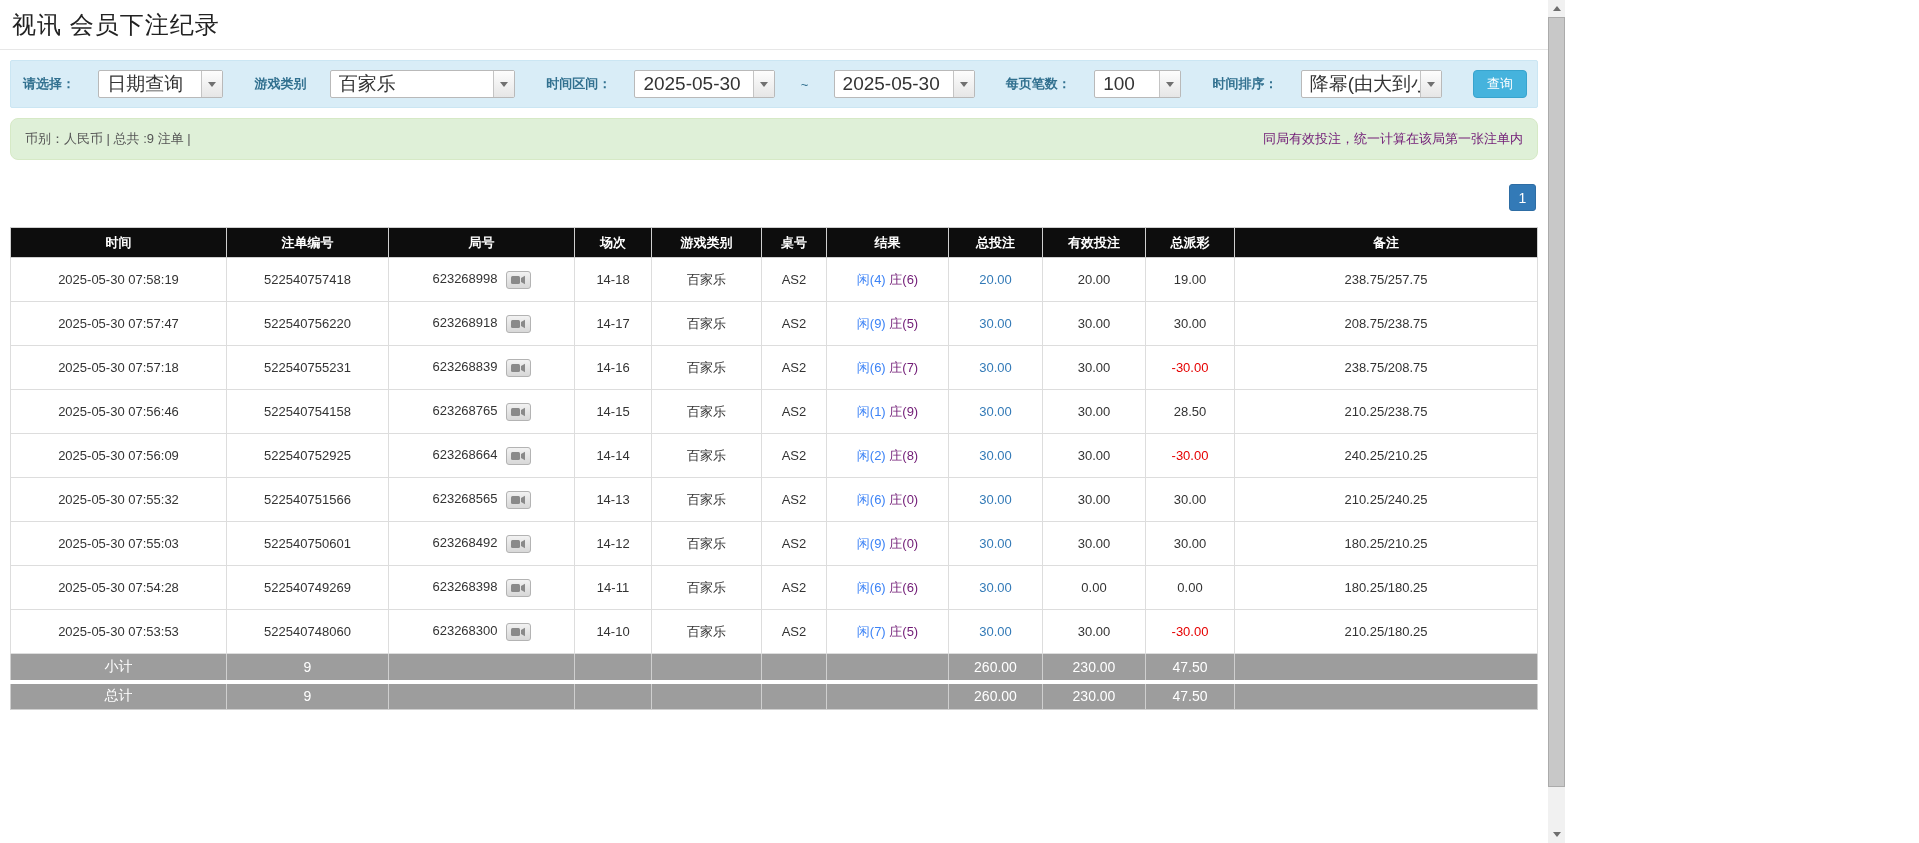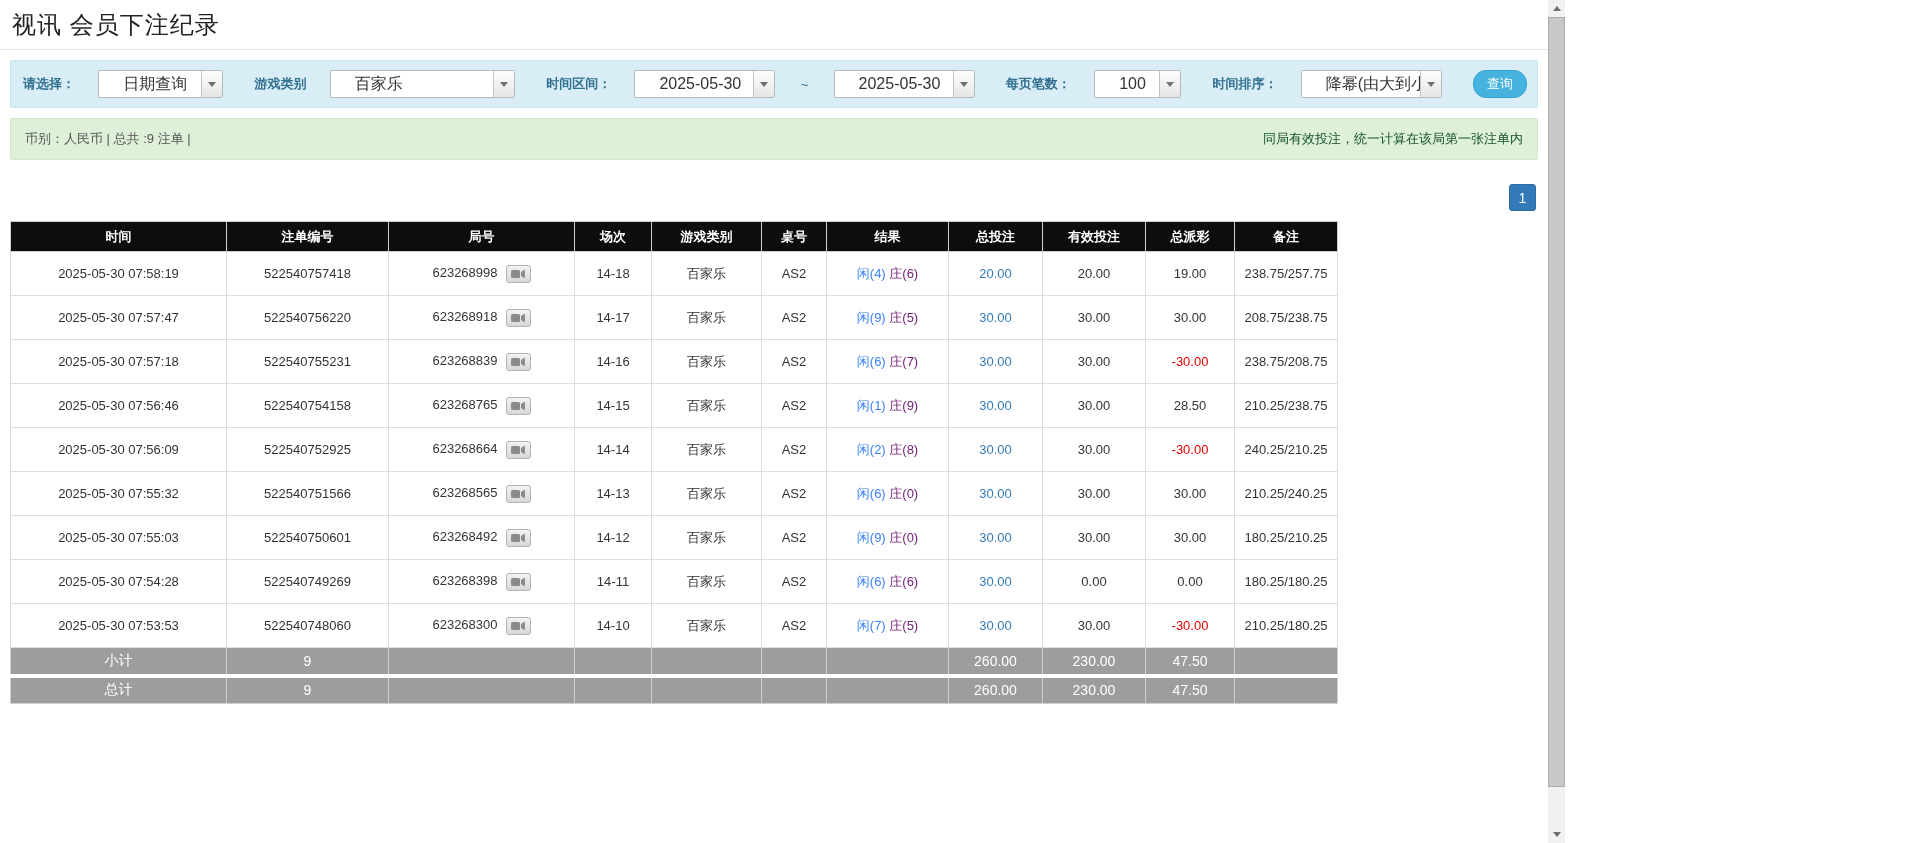"日期查询" .combo .val { font-size: 16px -> 19px; padding: 0 24px -> 0 8px }
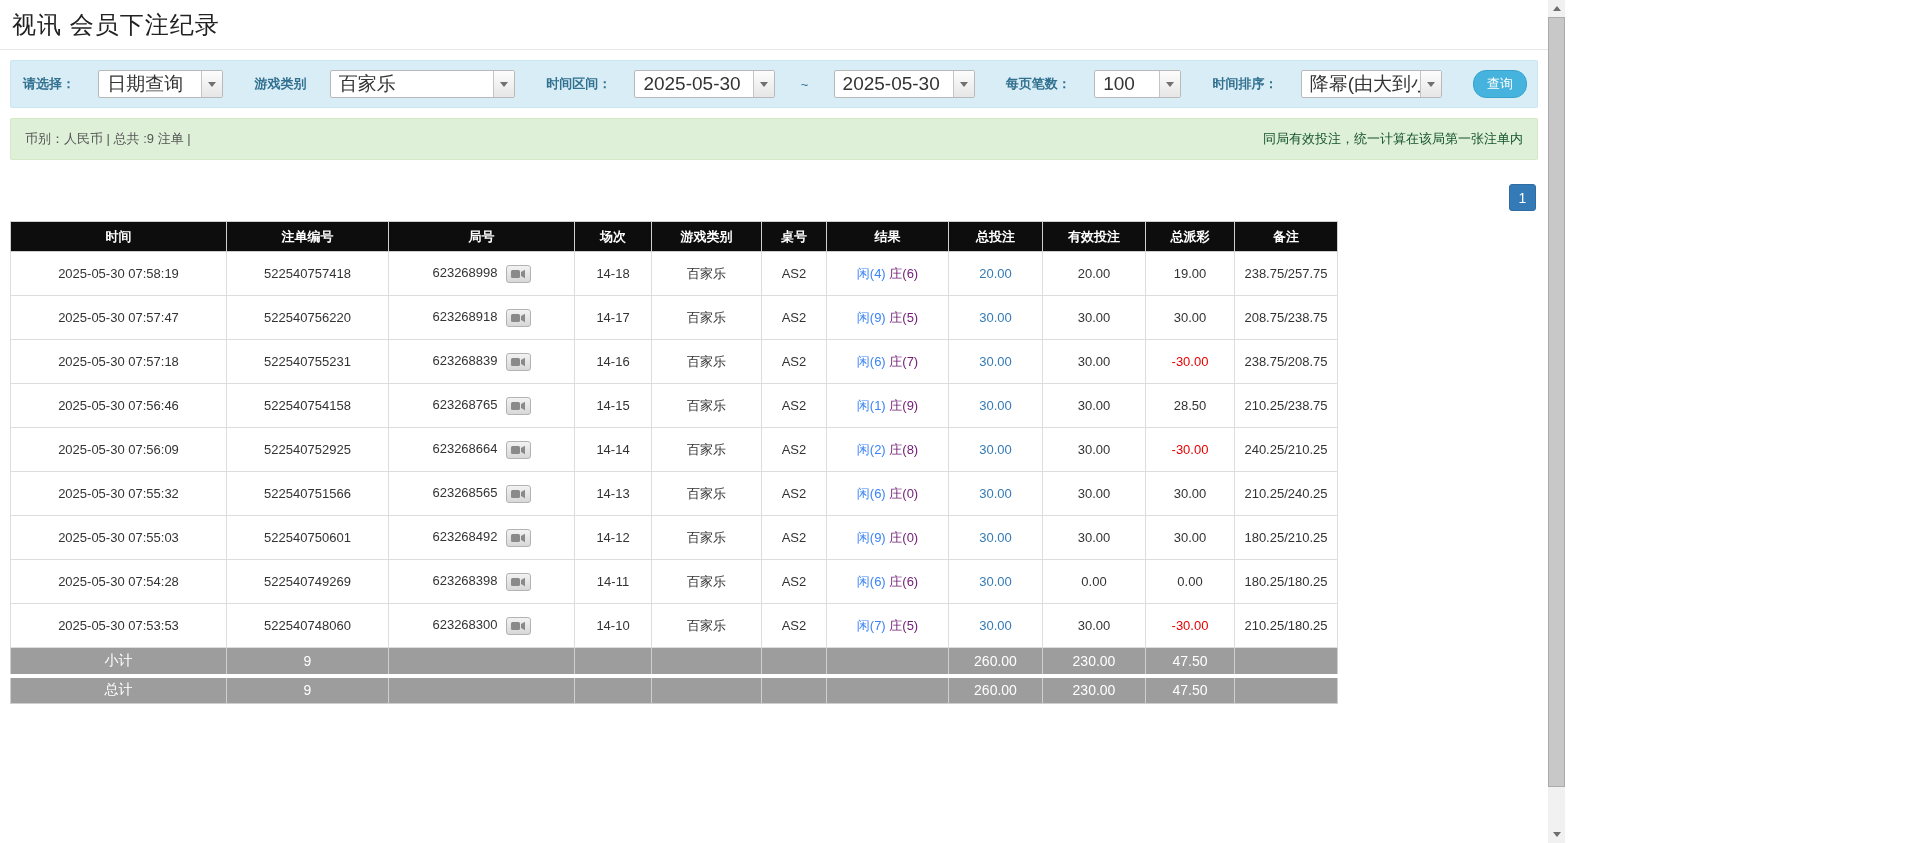"查询" .btn-search { border-radius: 13px -> 4px }
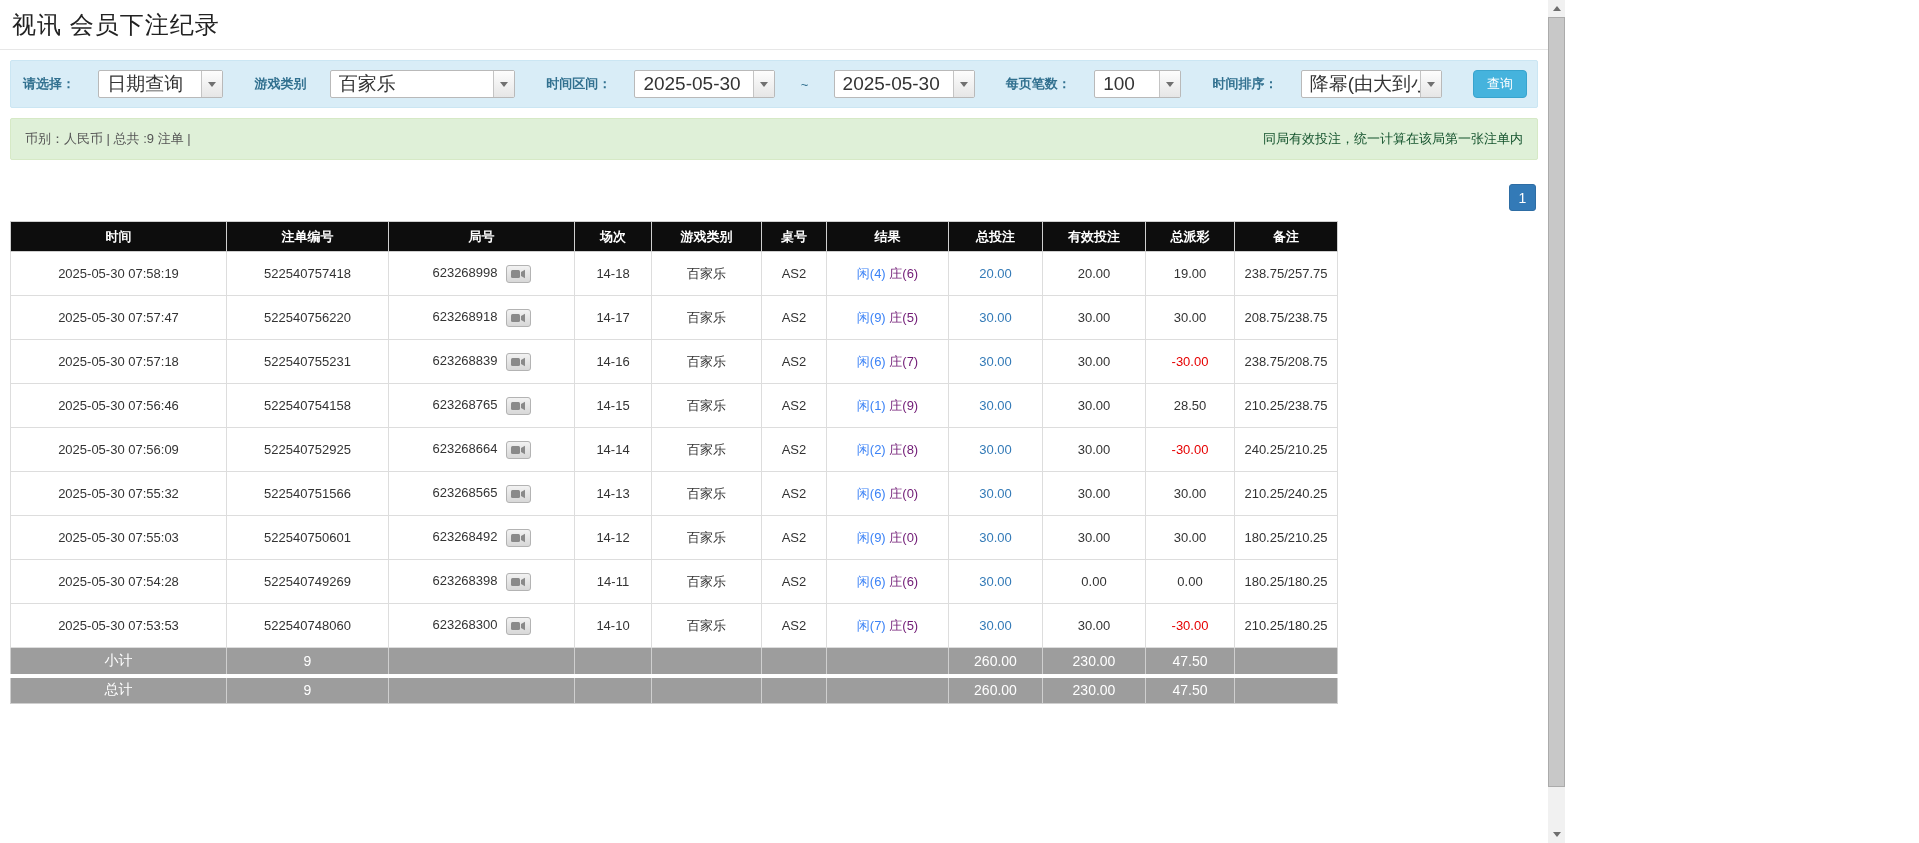"币别：人民币 | 总共 :9 注单" .summary-bar { border-radius: 2px -> 8px }
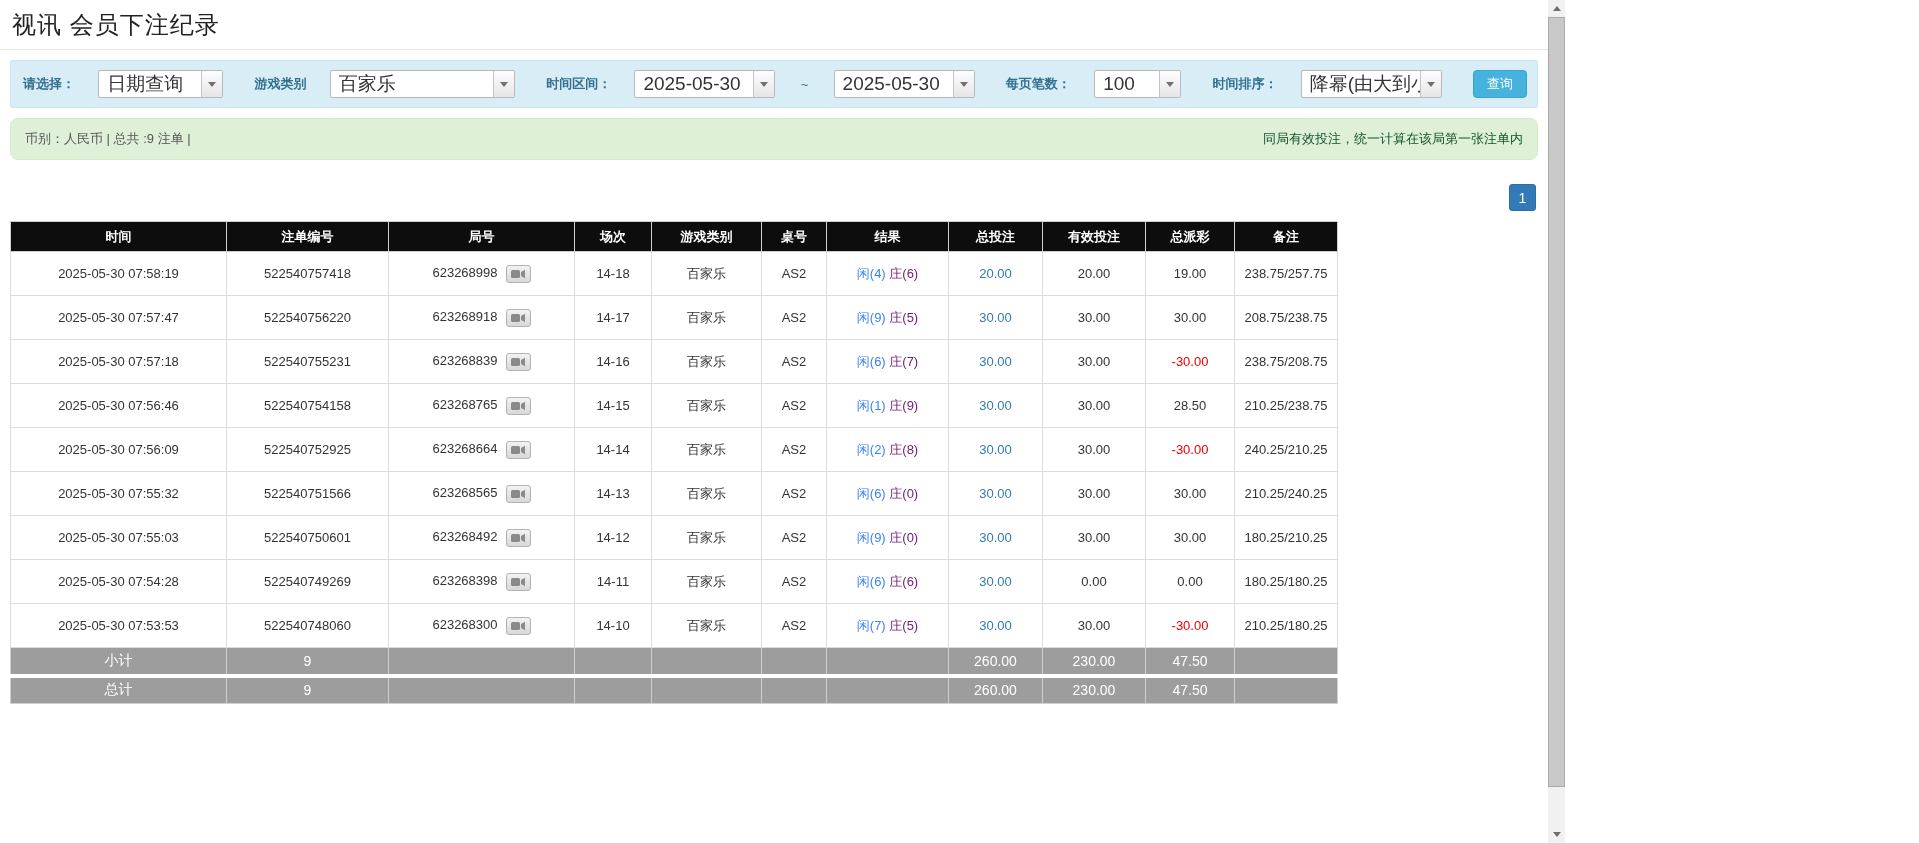"同局有效投注，统一计算在该局第一张注单内" .summary-right { color: #14532d -> #701a75 }
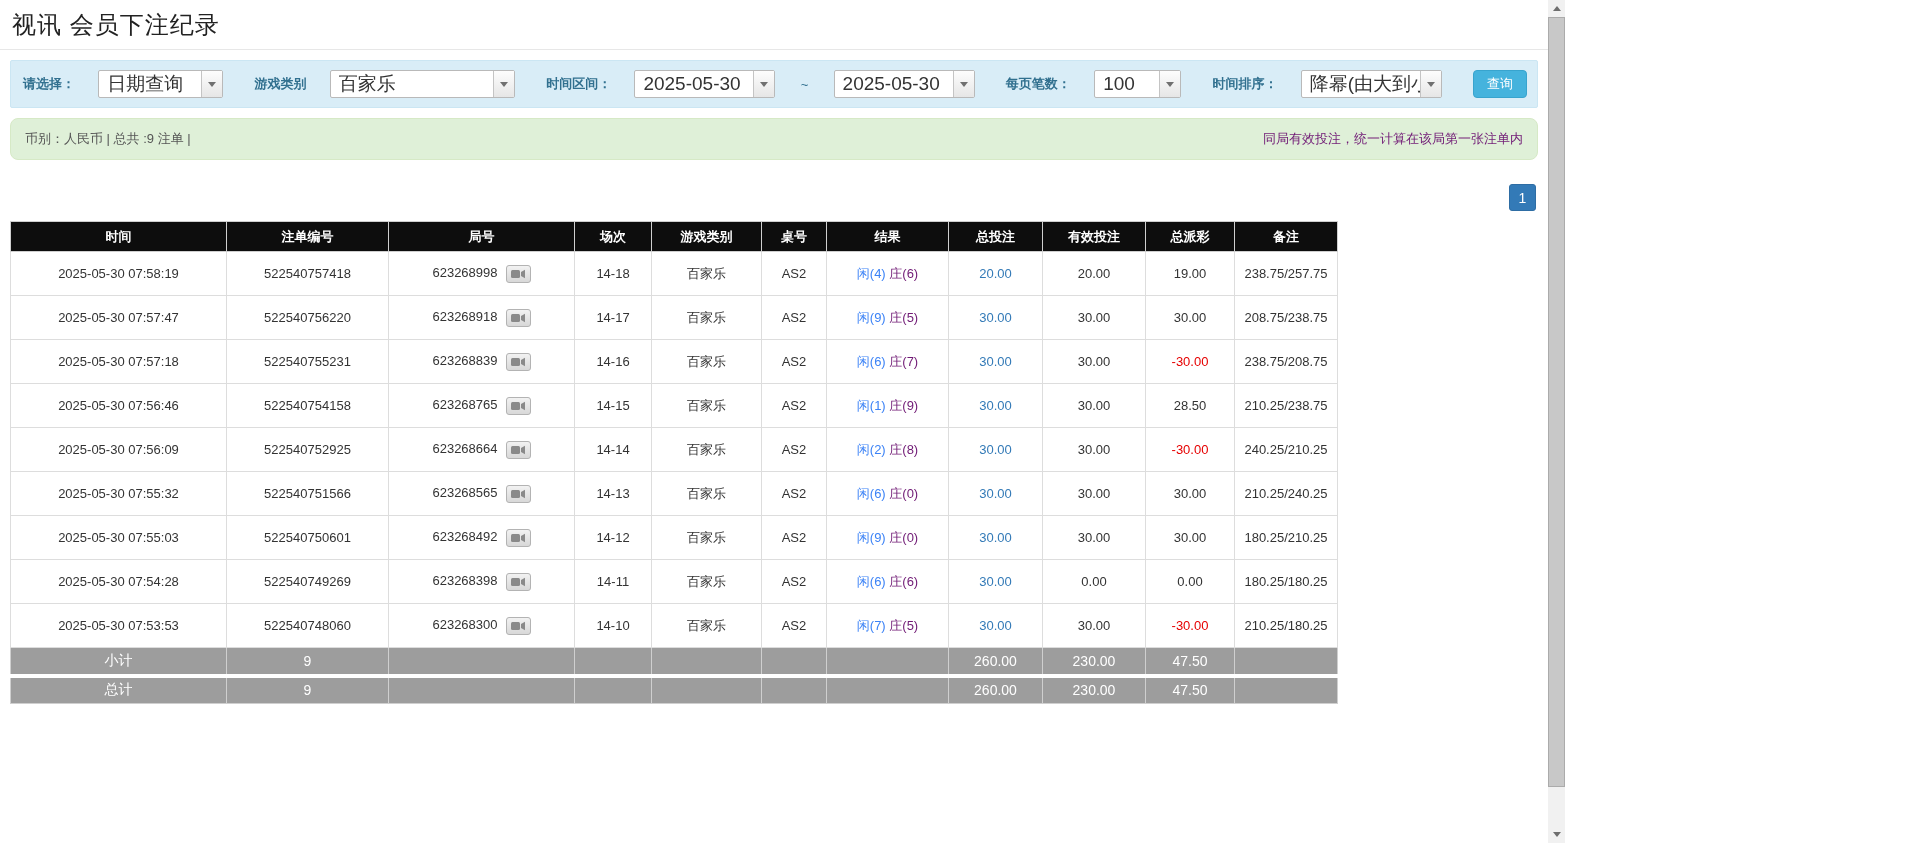"时间" table { margin: 10px 10px 0 -> 16px 10px 0; width: 1328px -> 1528px }
